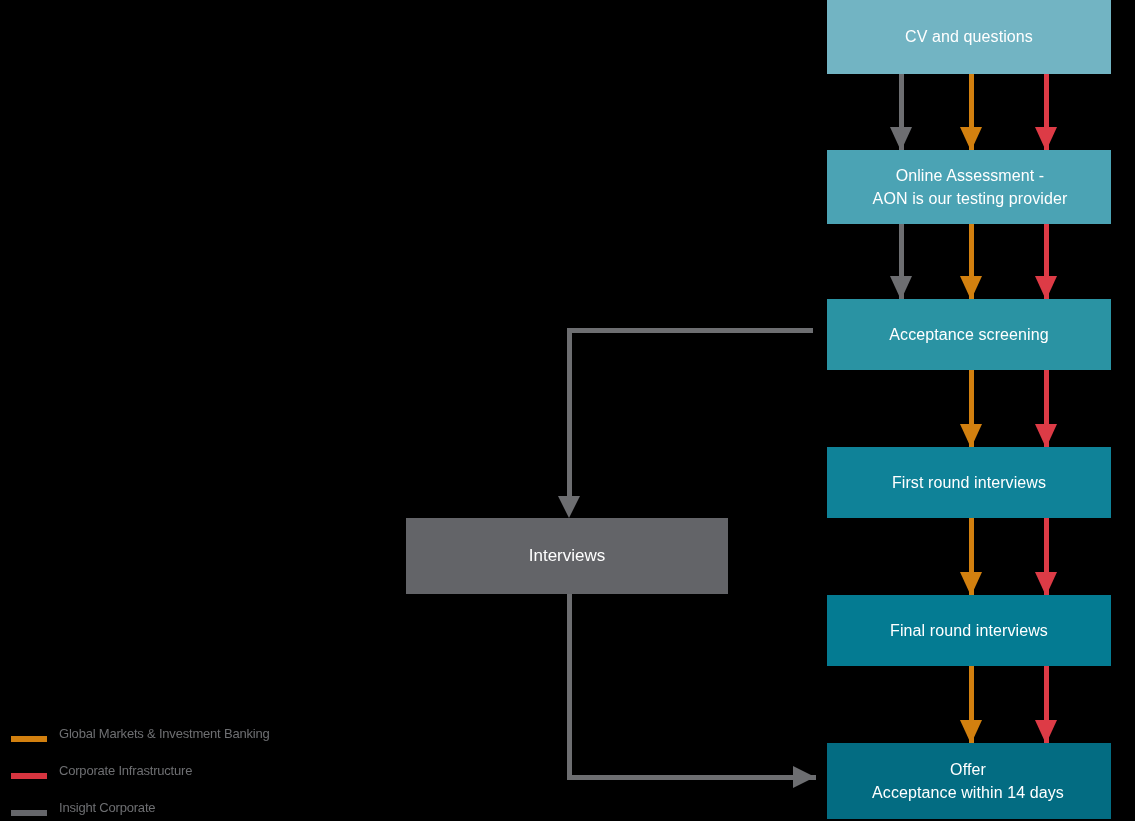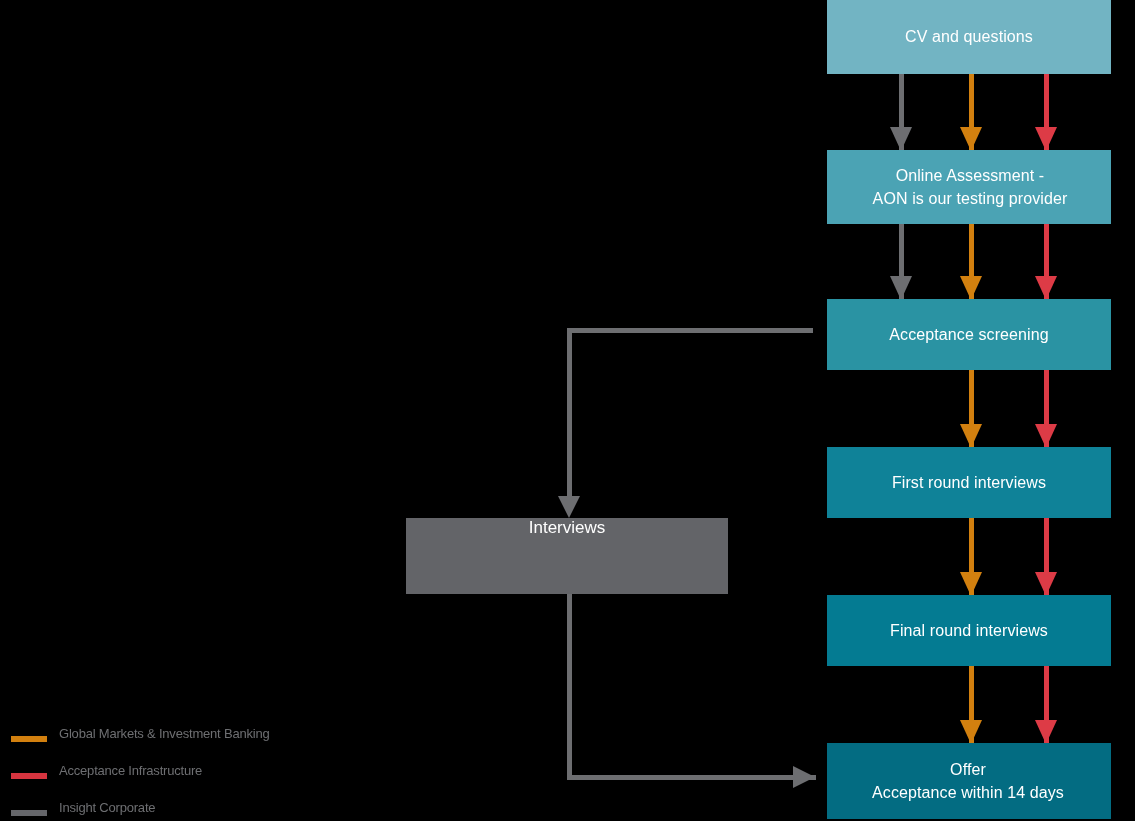"Interviews" .interviews-box { align-items: none -> center }
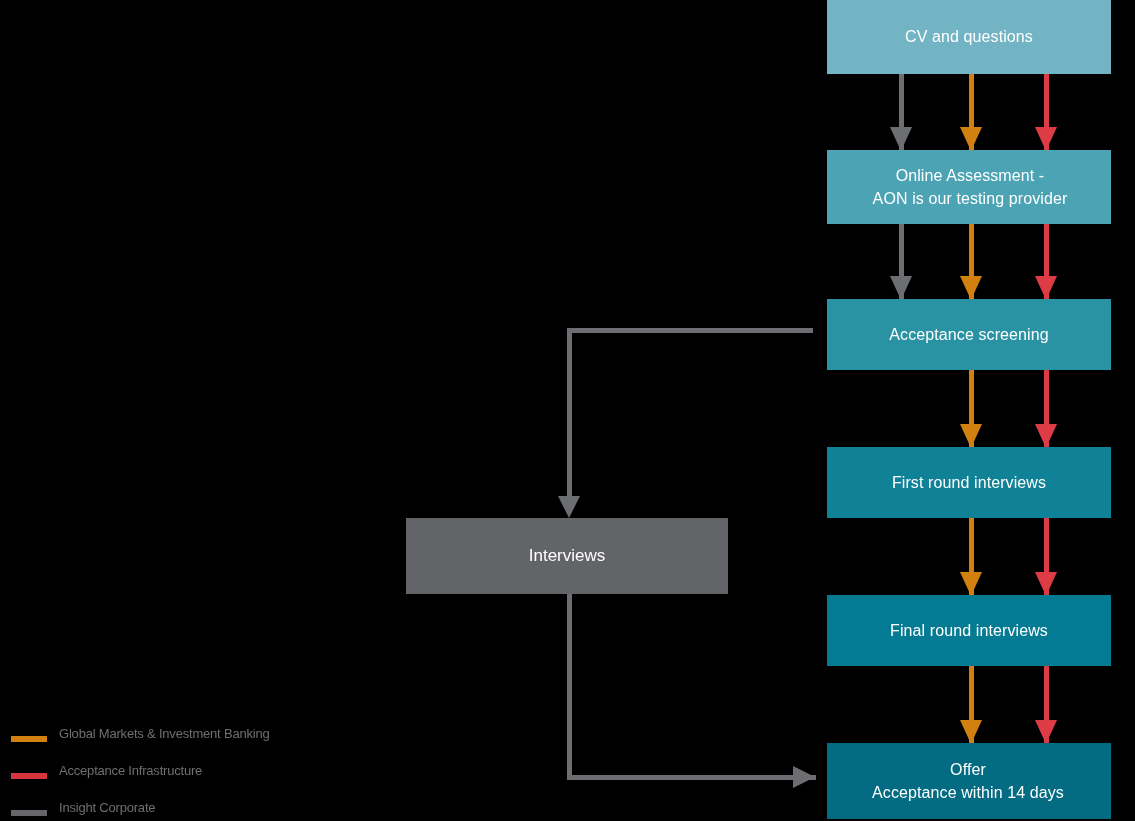"Acceptance Infrastructure" div.legend-text { text: Acceptance -> Corporate }
